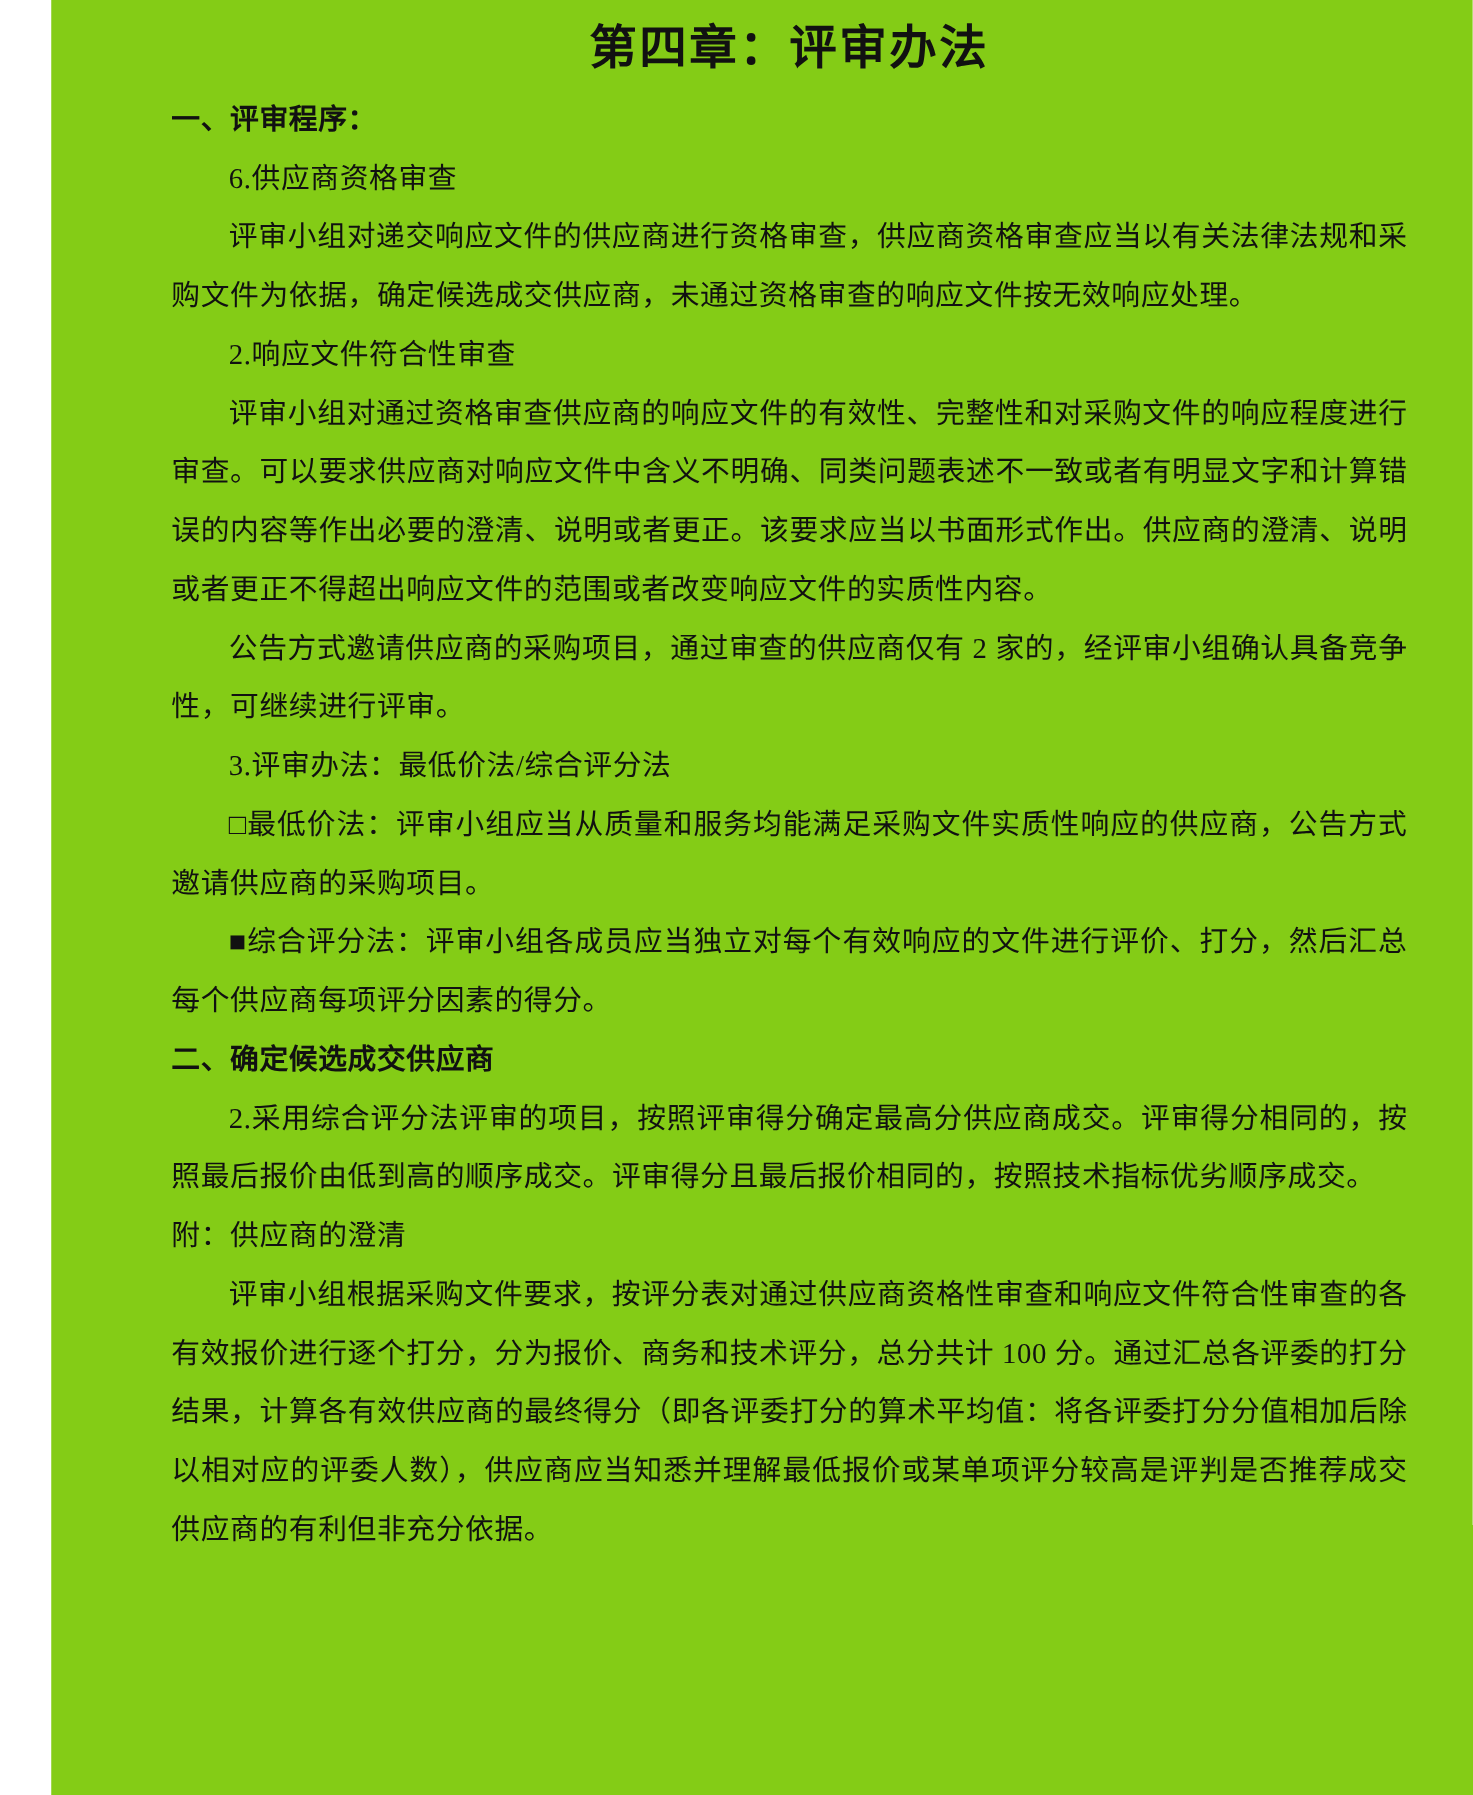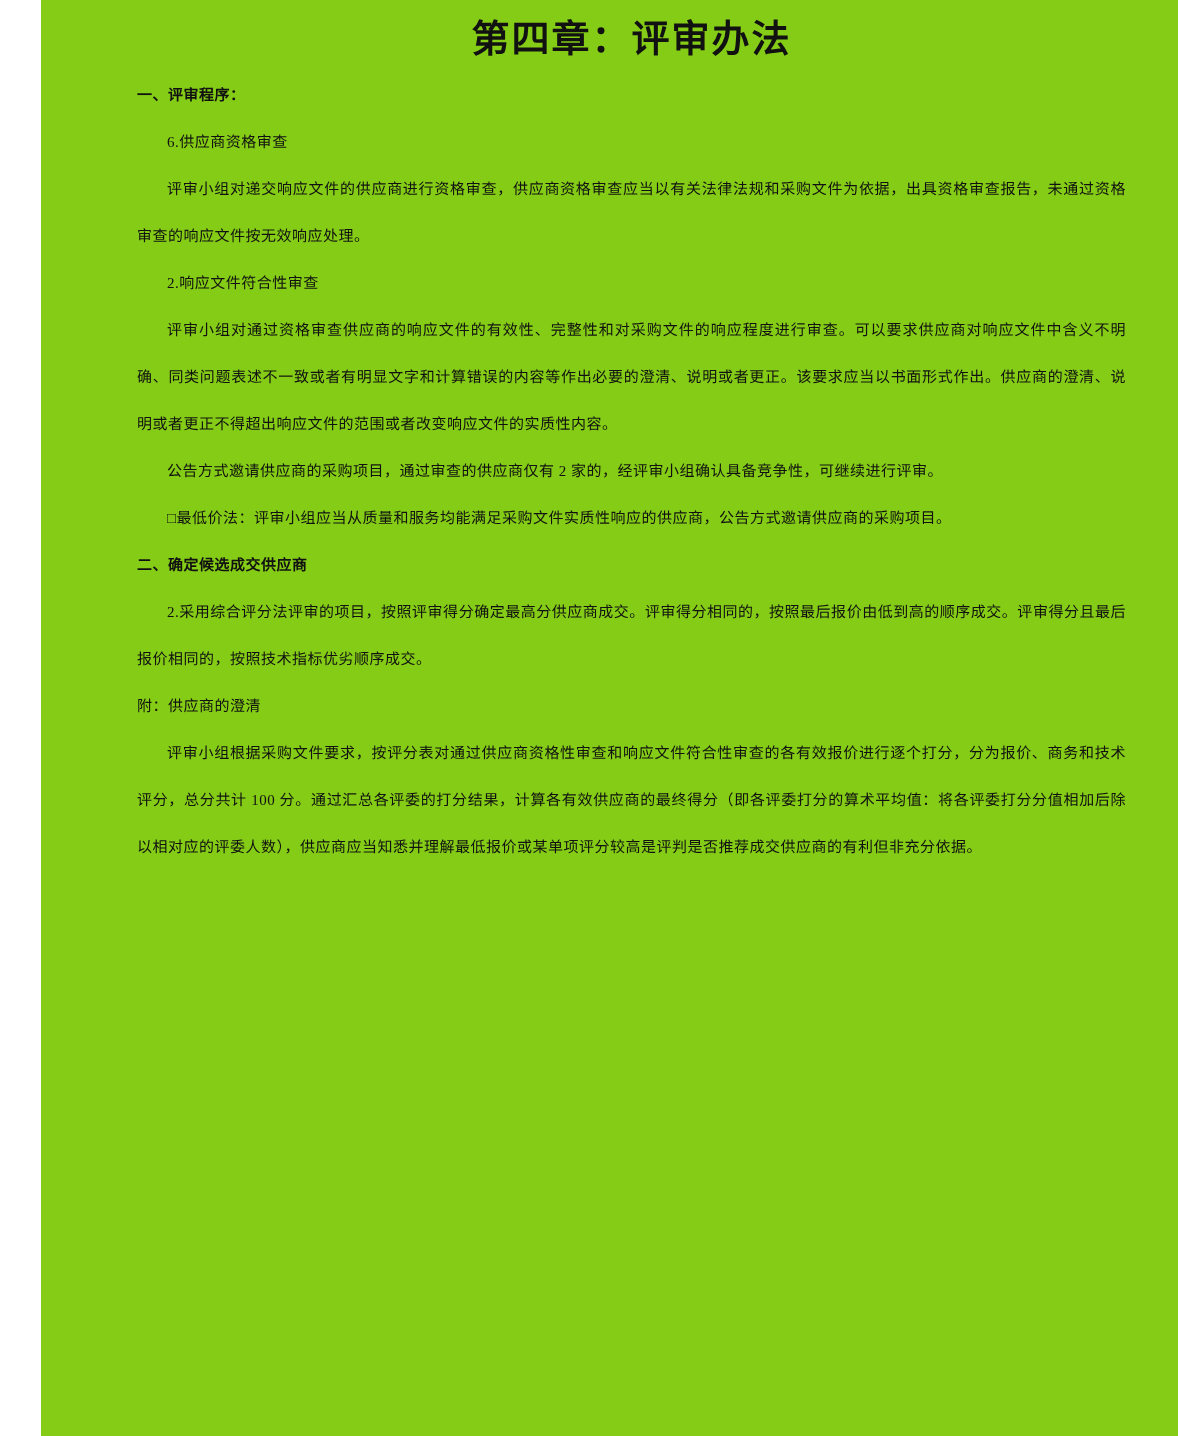"一、评审程序：" .para { font-size: 15px -> 23px }
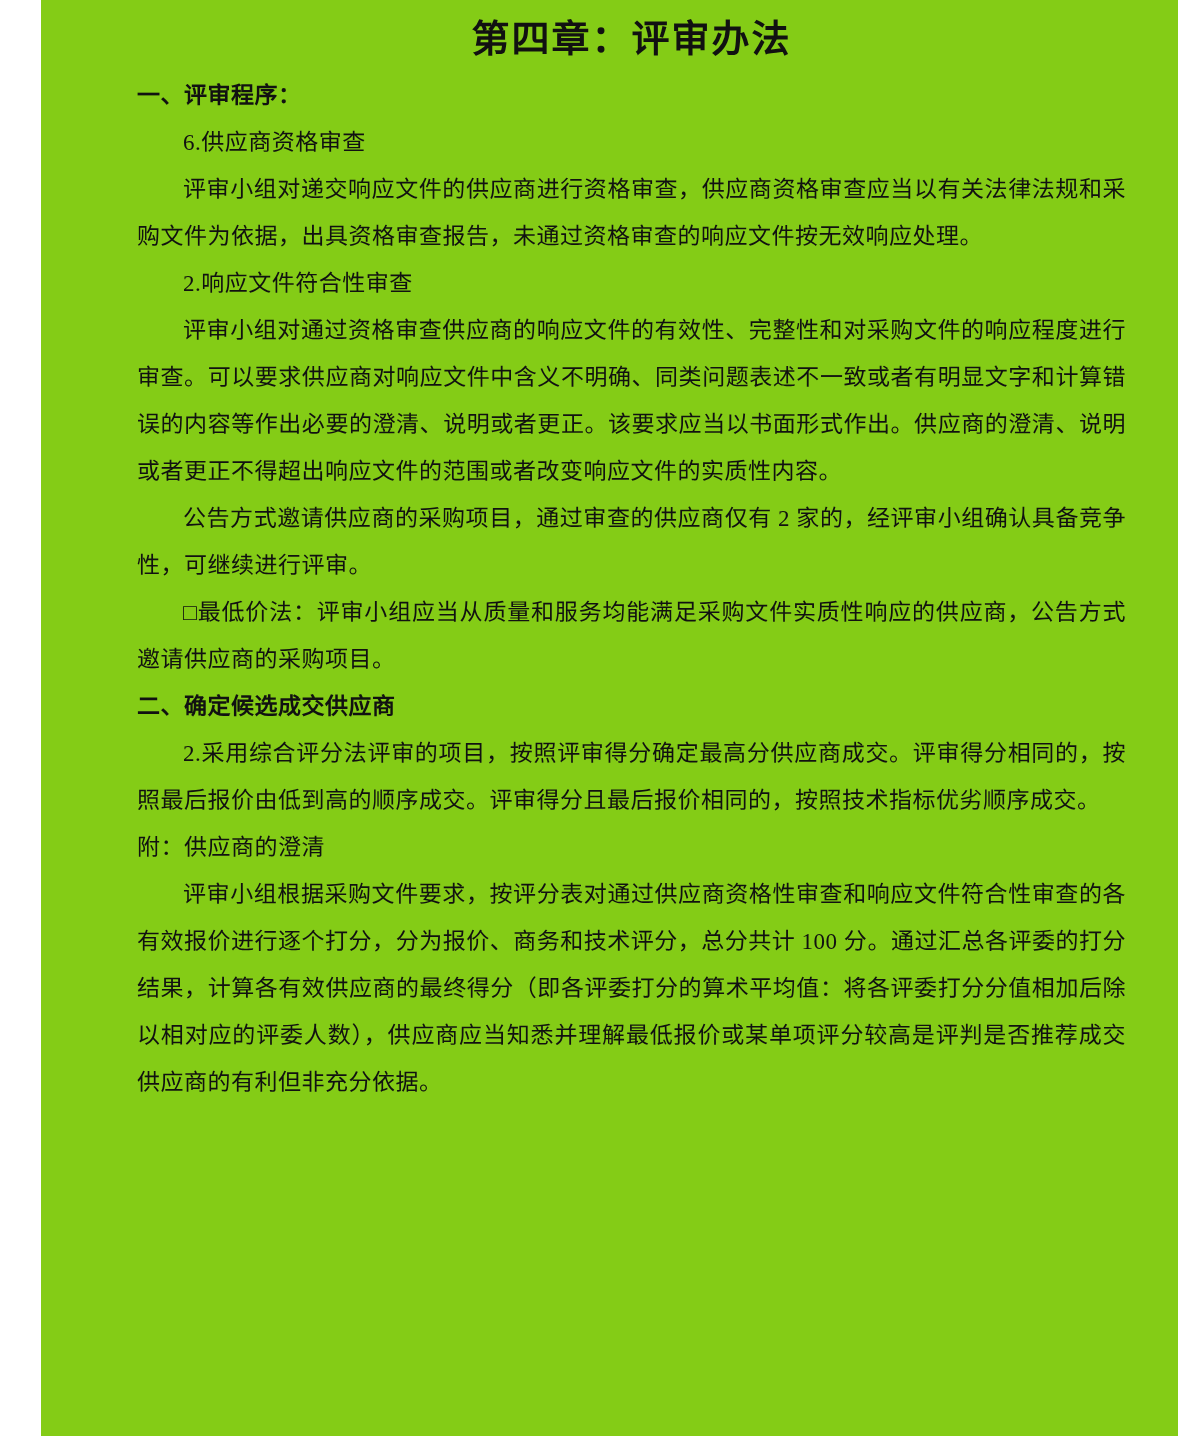"评审小组对递交响应文件的供应商进行资格审查，供应商资格审查应当以有关法律法规和采" p.para { text: 出具资格审查报告 -> 确定候选成交供应商 }
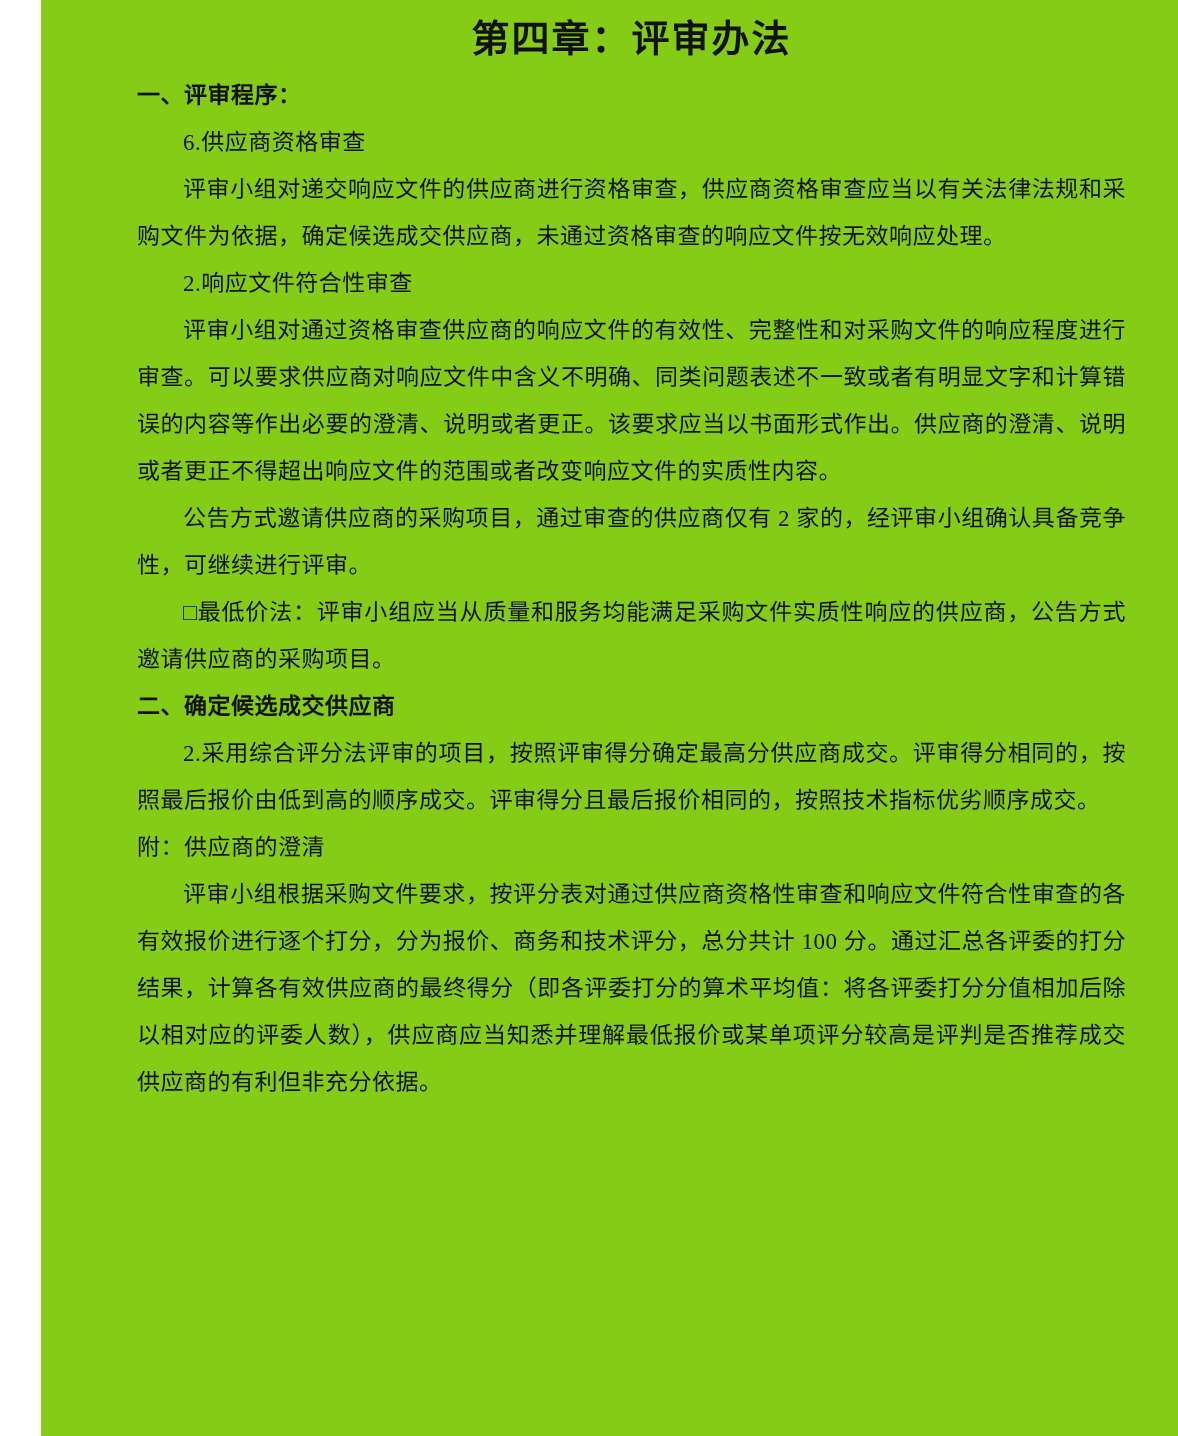"3.评审办法：最低价法/综合评分法" p.para { html: none -> <p>3.评审办法：最低价法/综合评分法</p> }
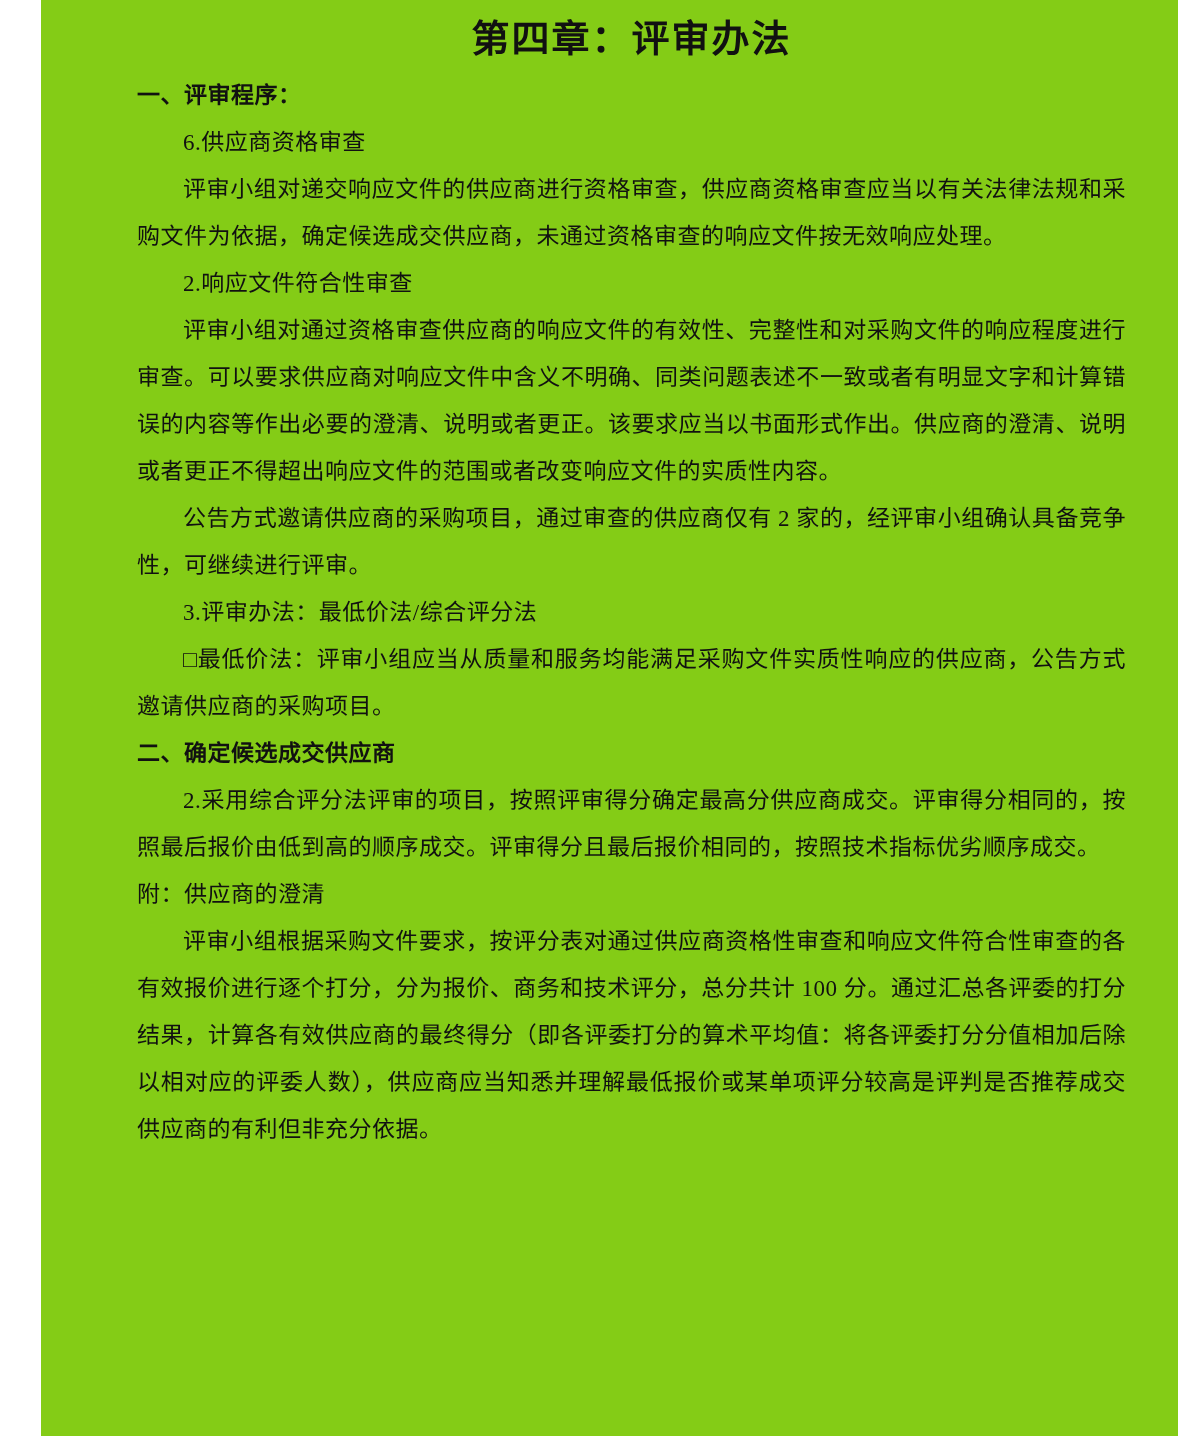"■综合评分法：评审小组各成员应当独立对每个有效响应的文件进行评价、打分，然后汇总" p.para { html: none -> <p>■综合评分法：评审小组各成员应当独立对每个有效响应的文件进行评价、打分，然后汇总每个供应商每项评分因素的得分。</p> }
